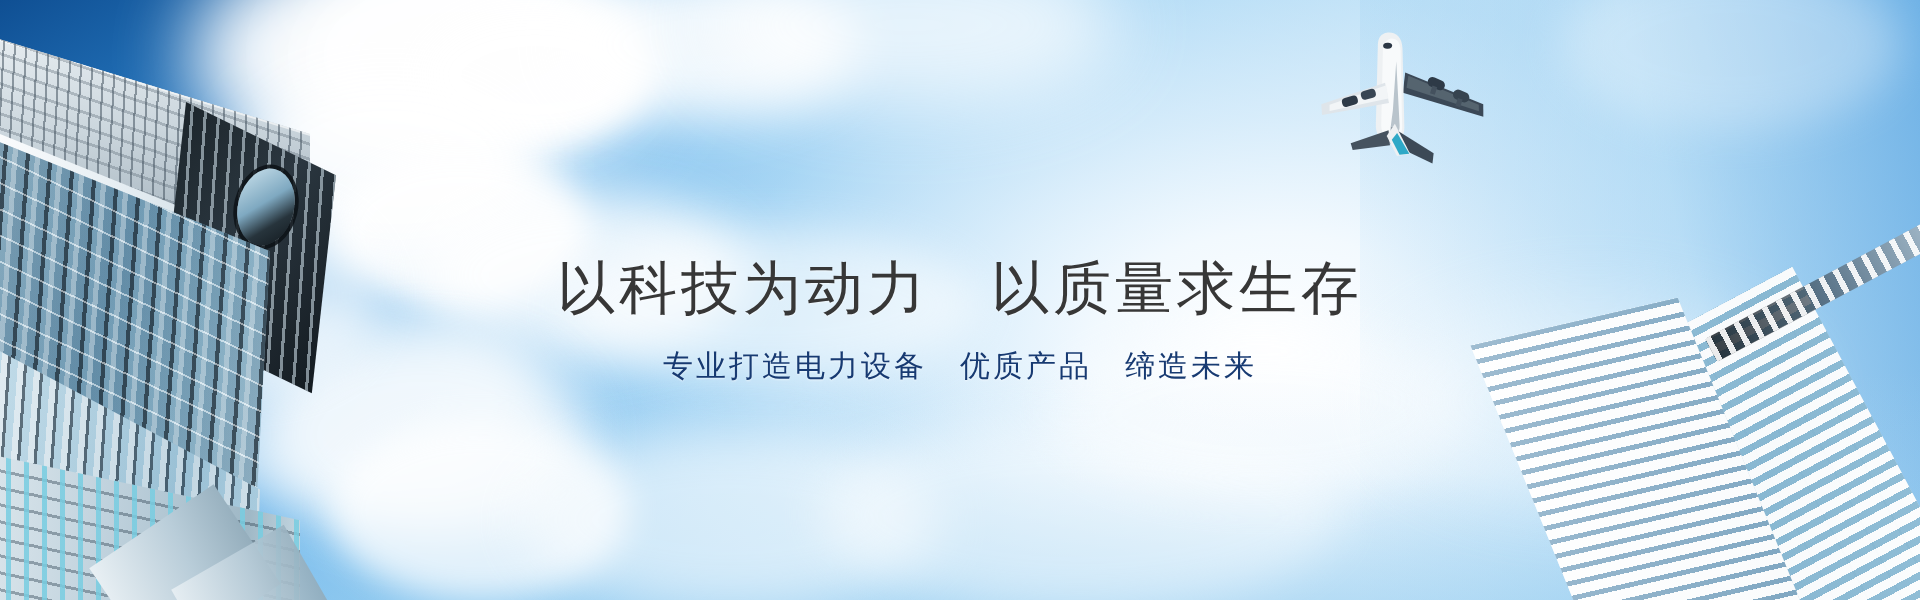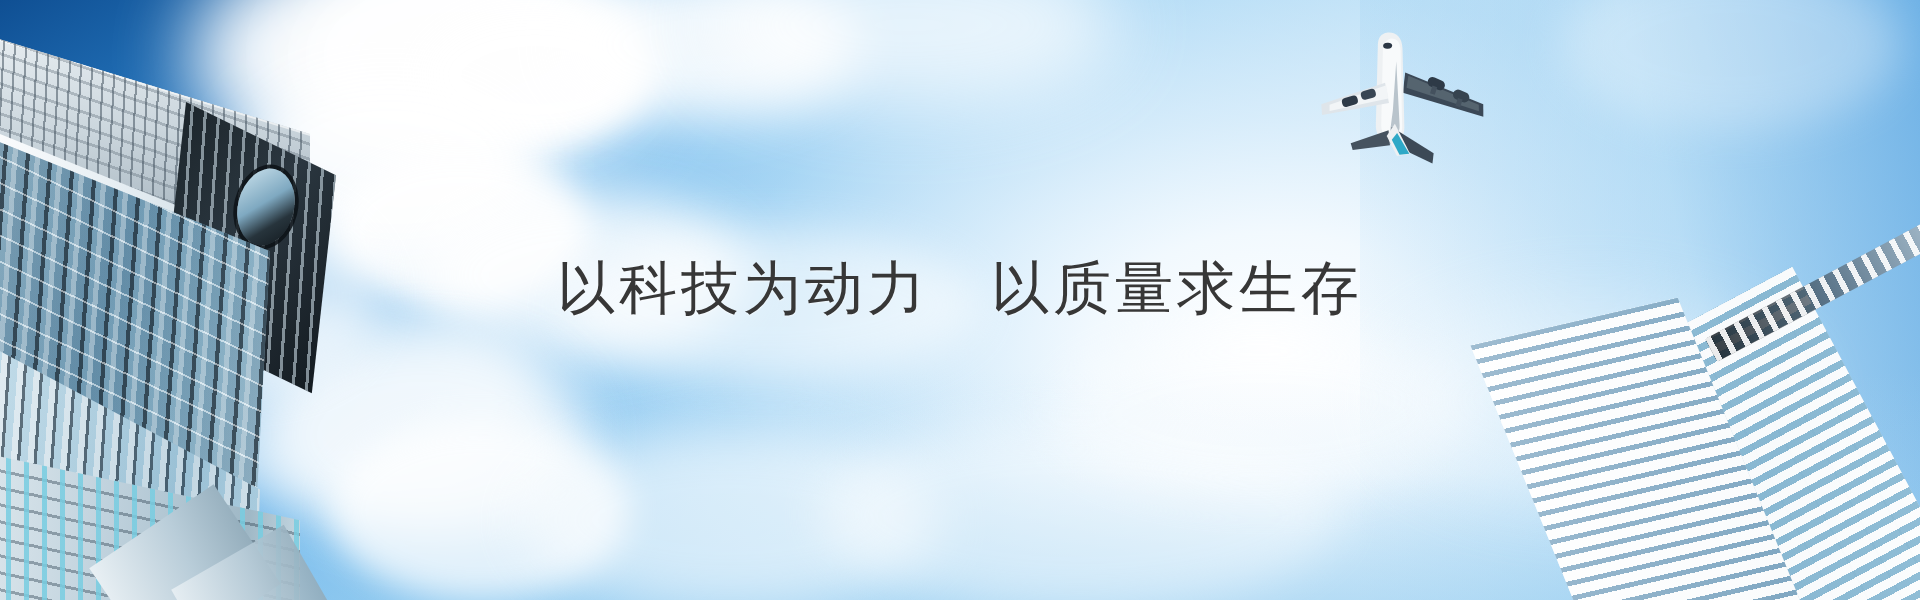"专业打造电力设备 优质产品 缔造未来" div { html: none -> <div>专业打造电力设备 优质产品 缔造未来</div> }
